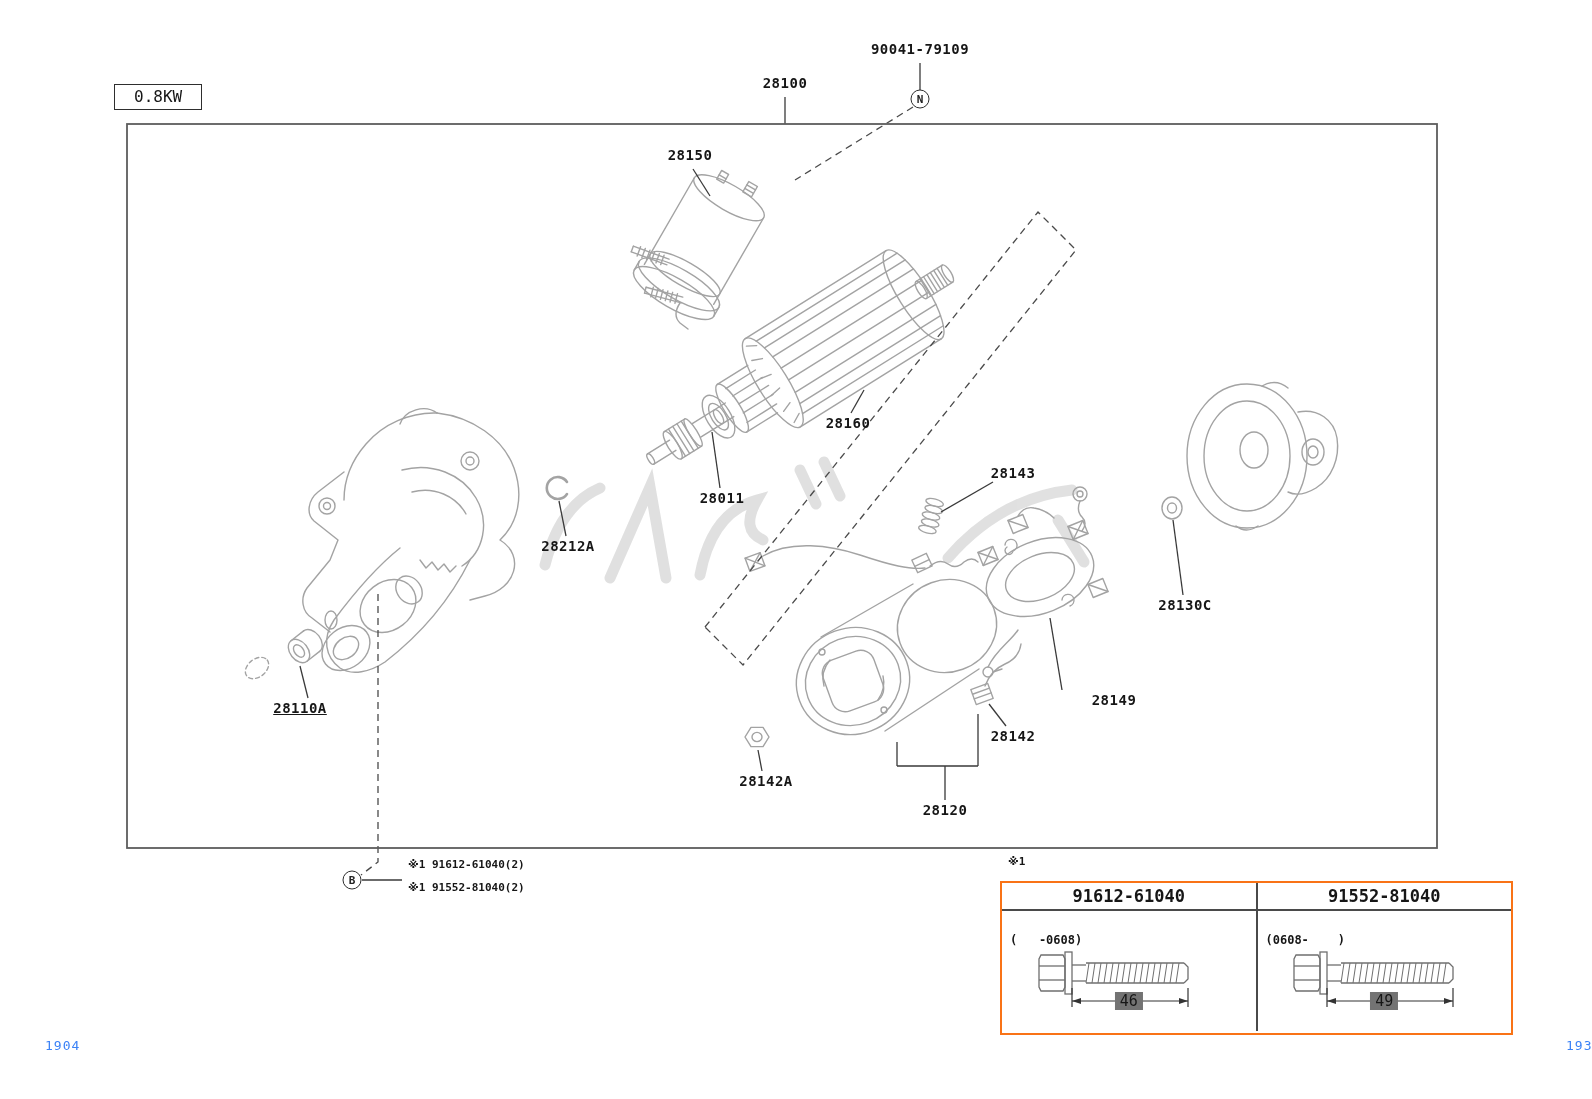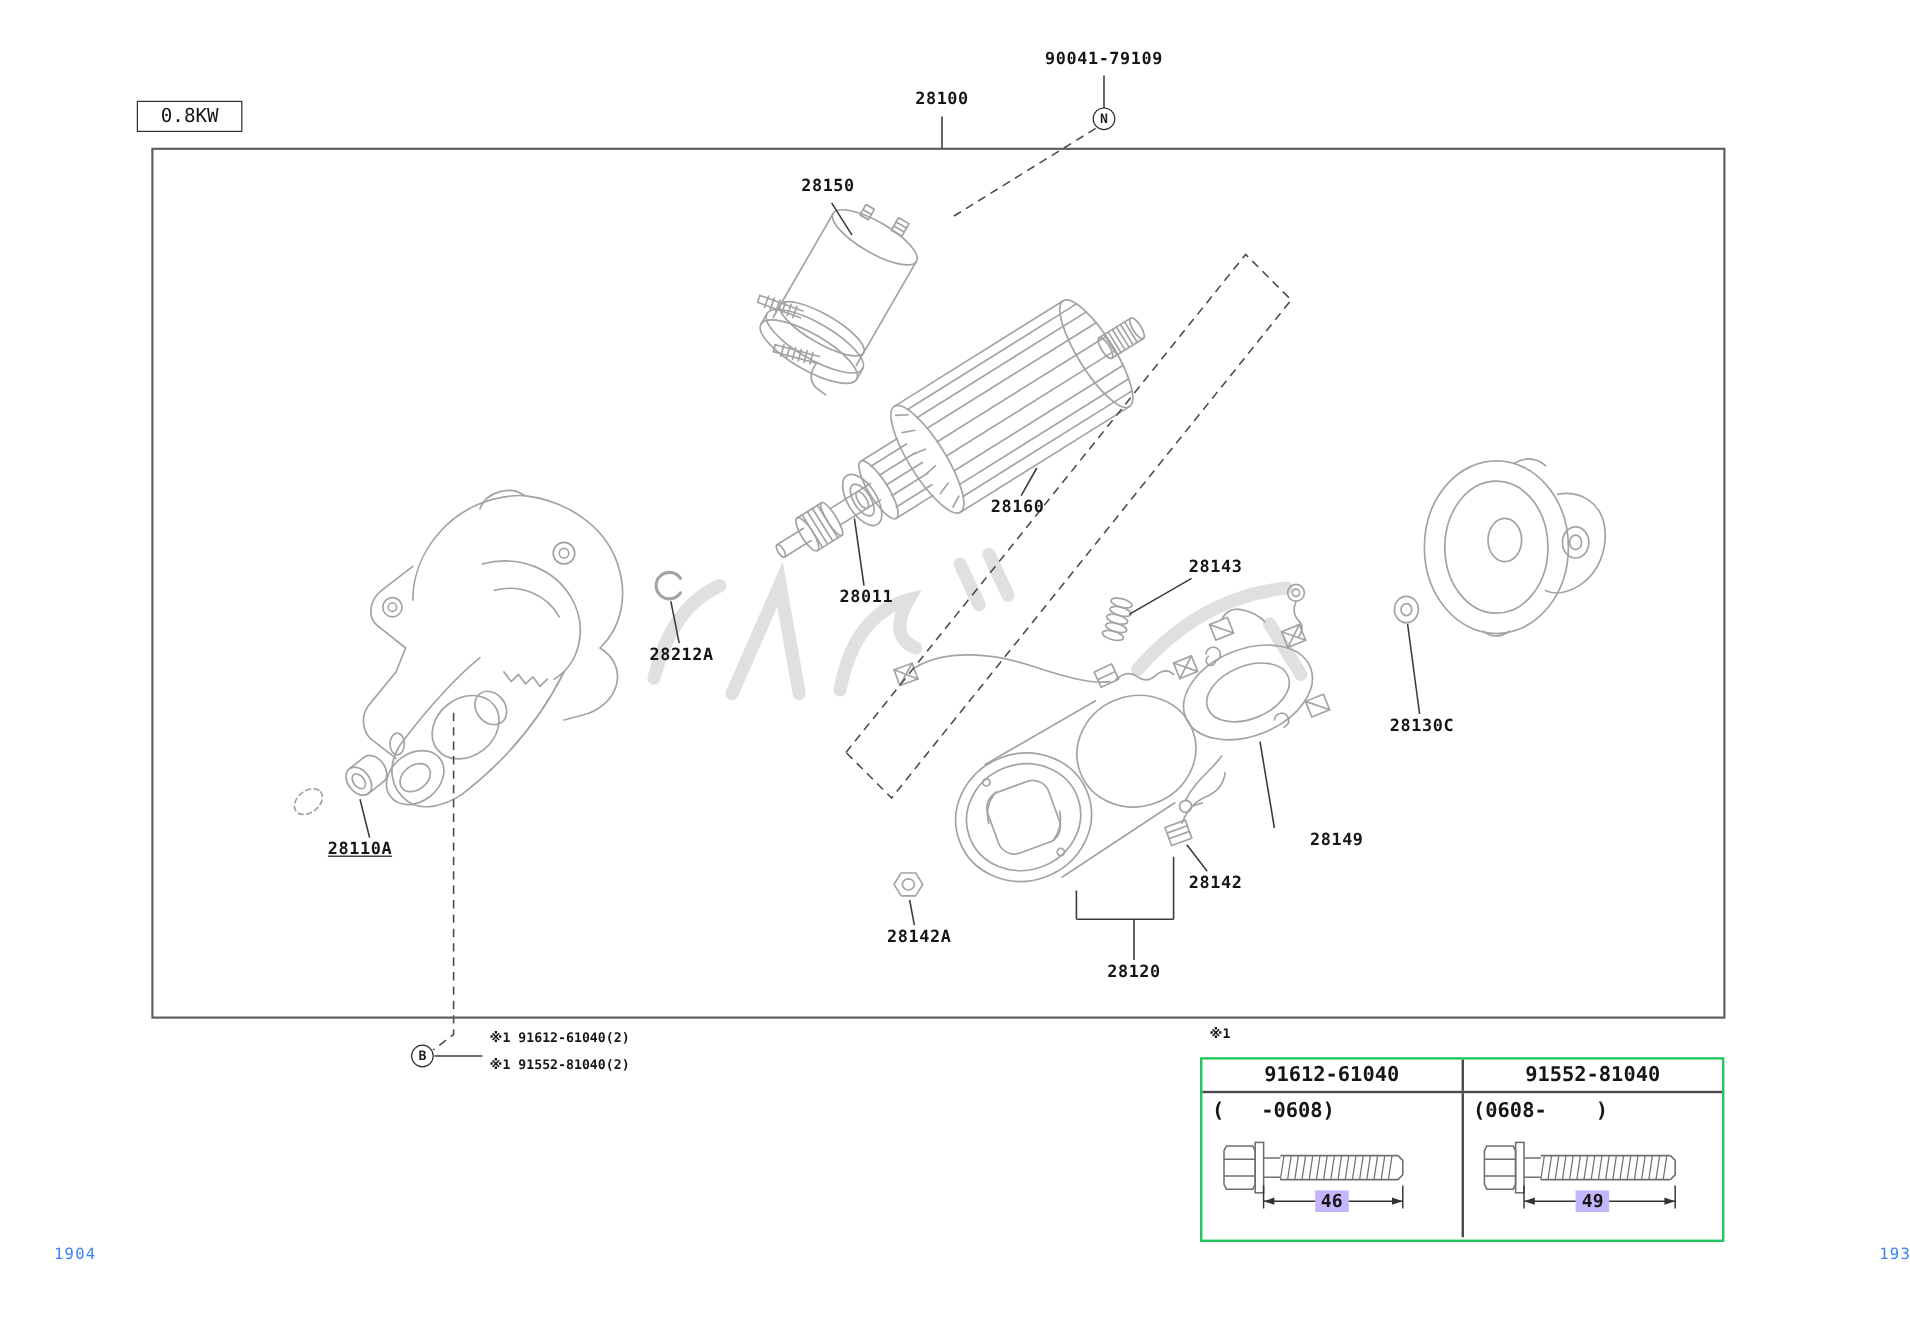"91612-61040" .bolt-table { border: 2px solid #22c55e -> 2px solid #f97316; width: 437px -> 513px }
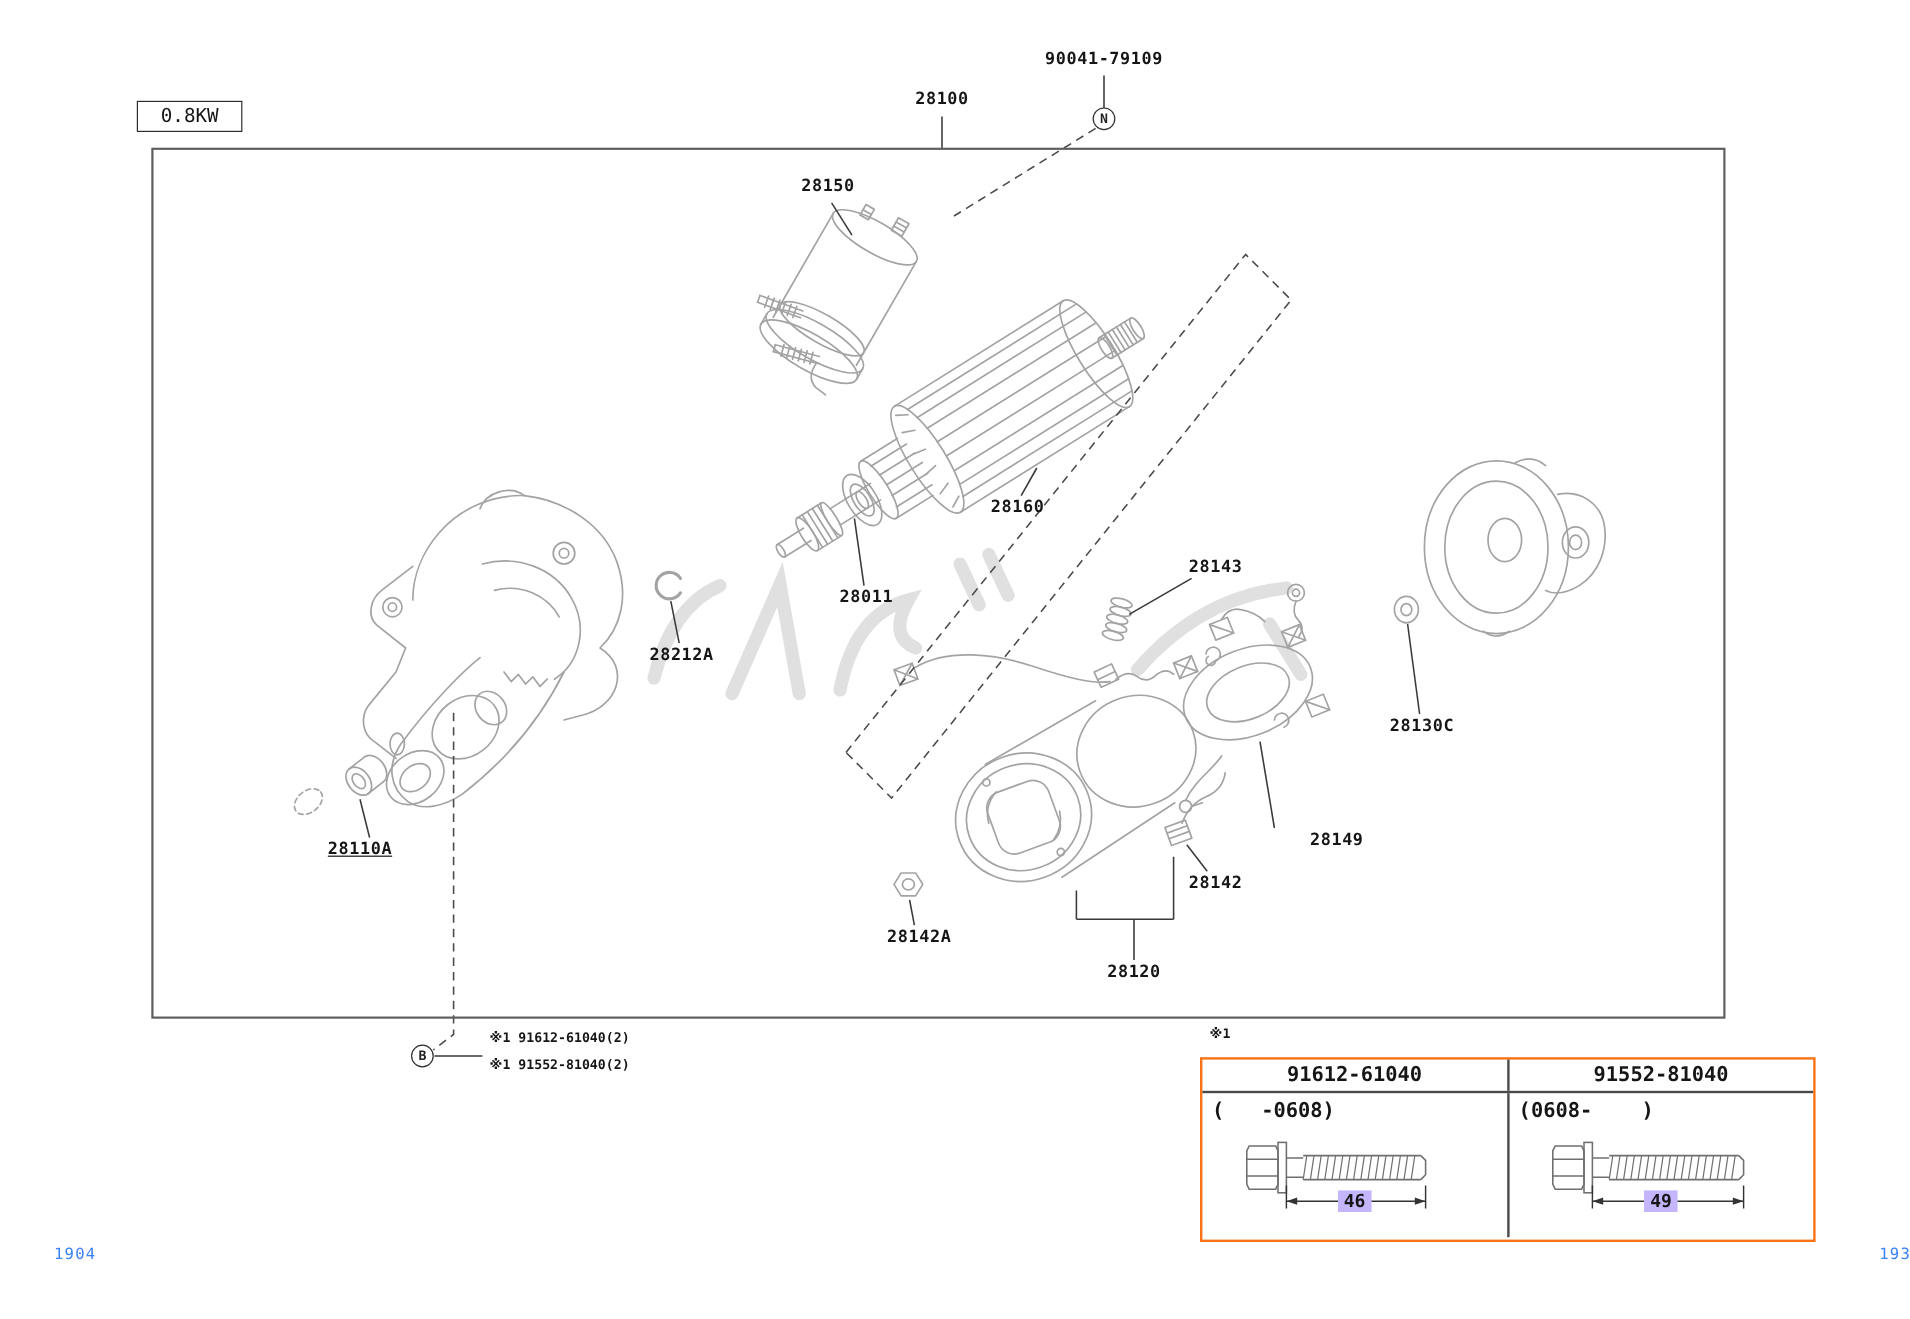"( -0608)" .bt-range { font-size: 17px -> 12px; top: 5px -> 22px }
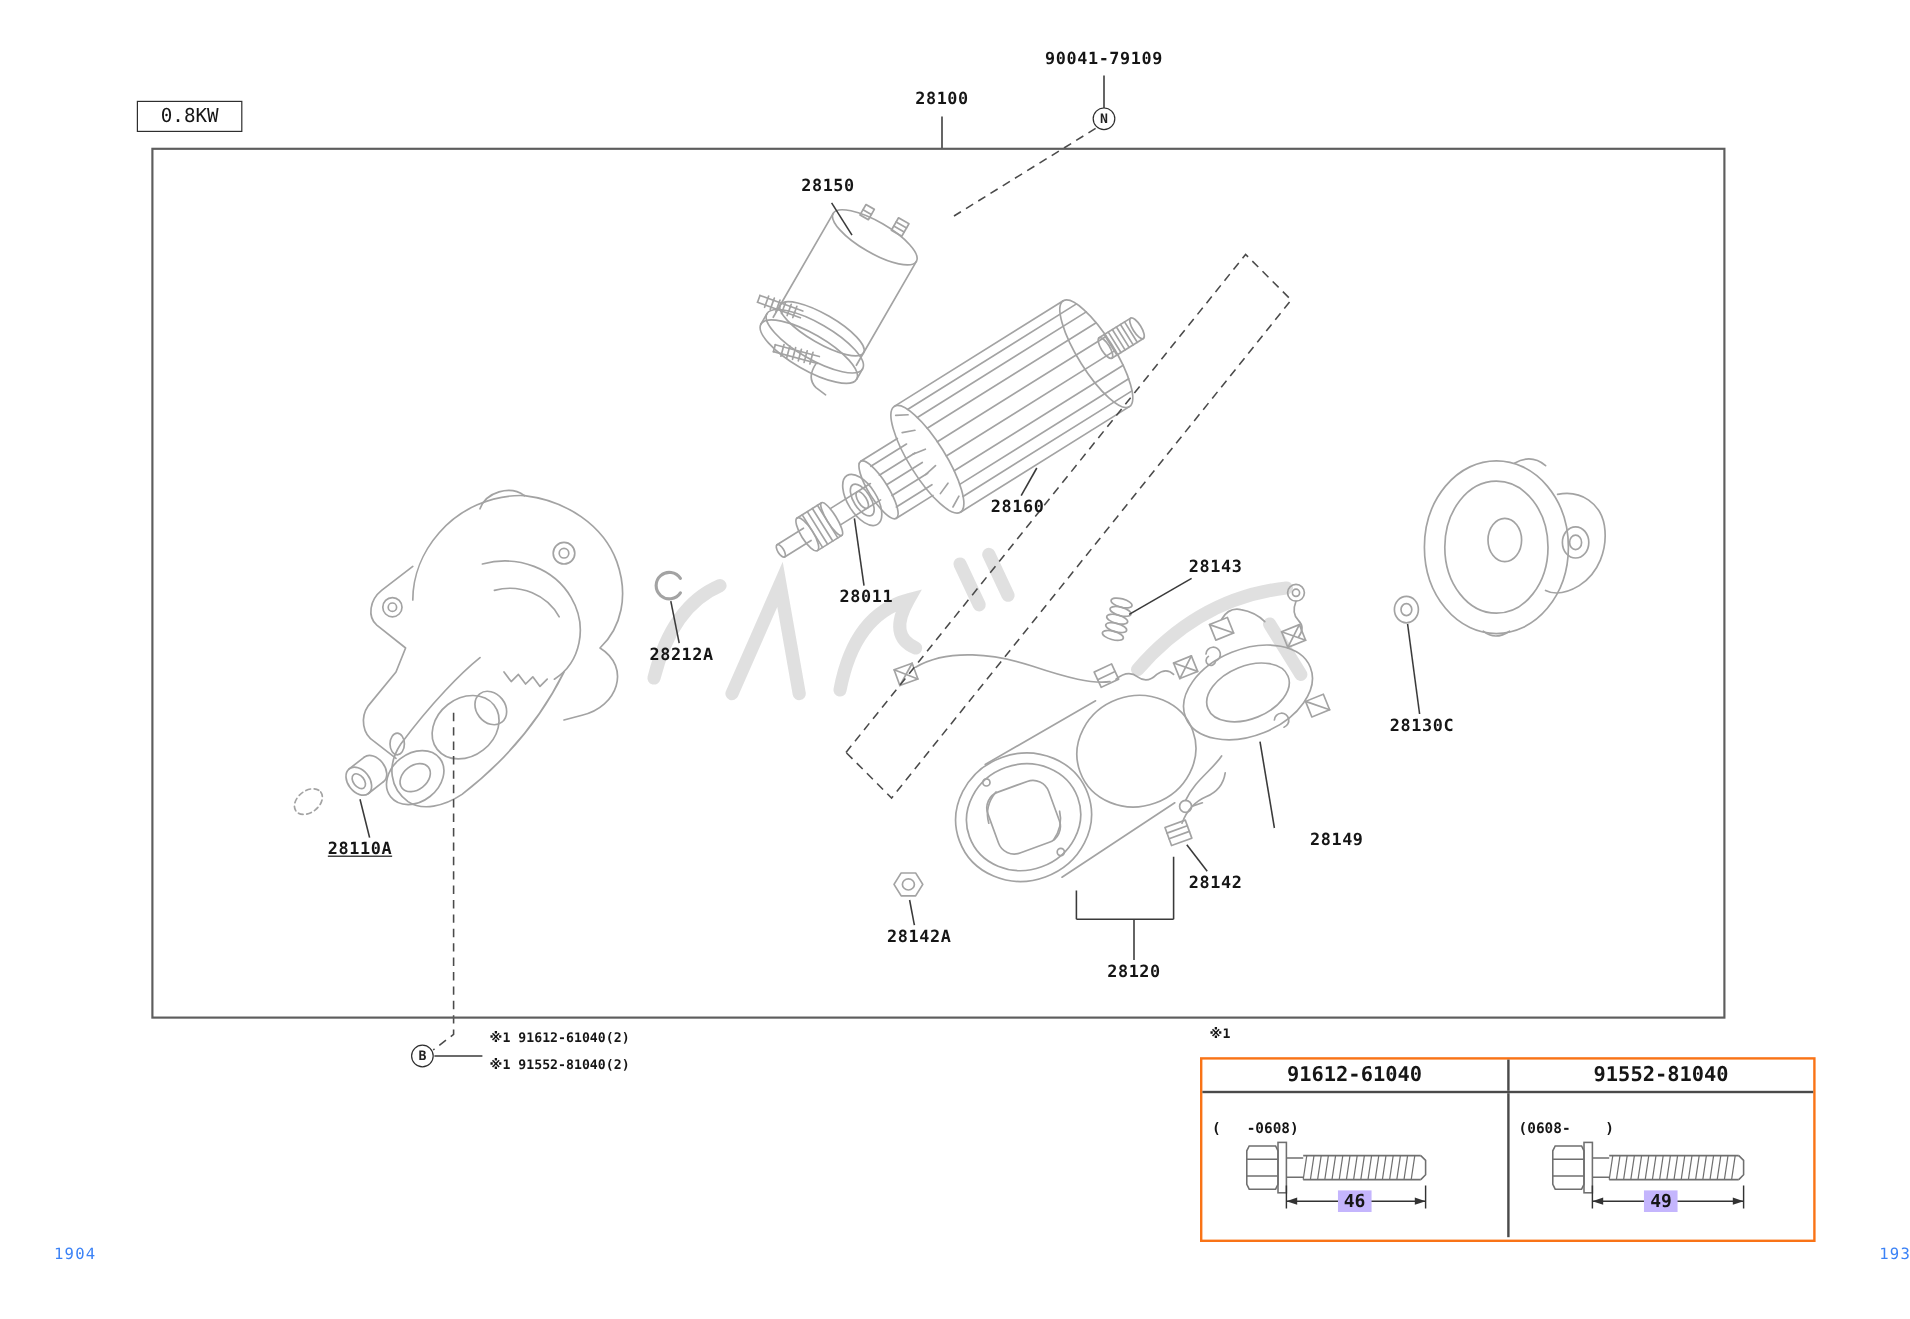"46" .bt-dim { background: #c4b5fd -> #737373; font-weight: bold -> normal }
